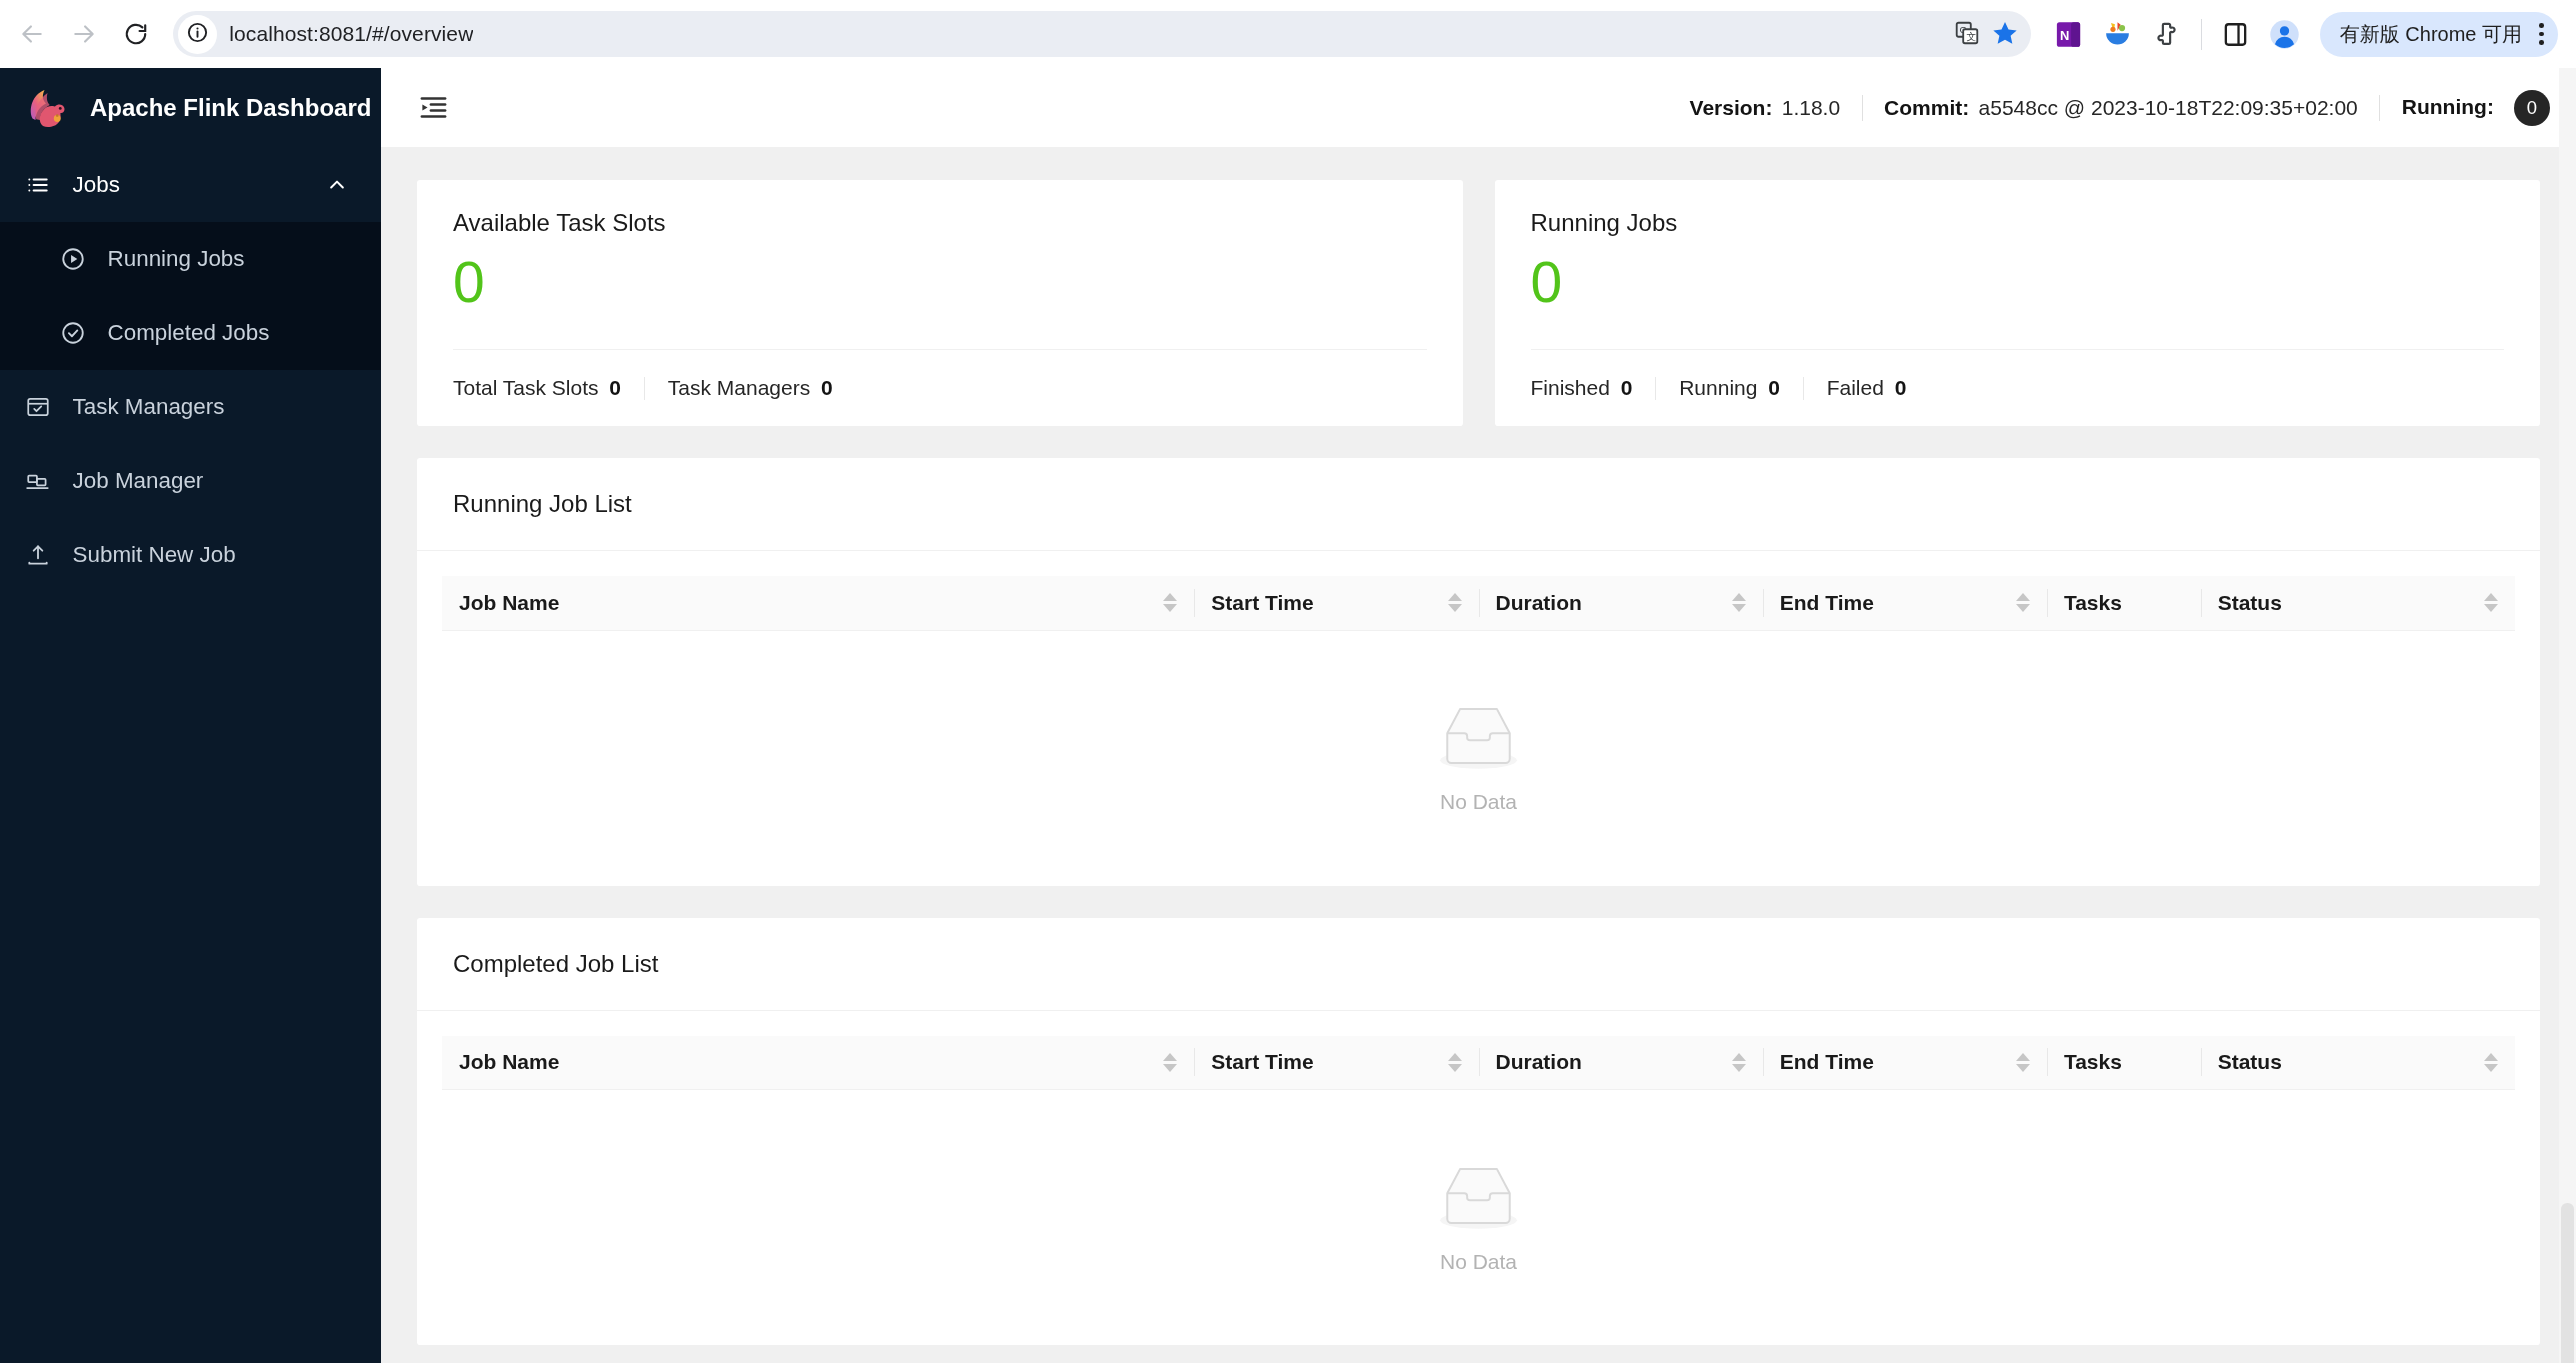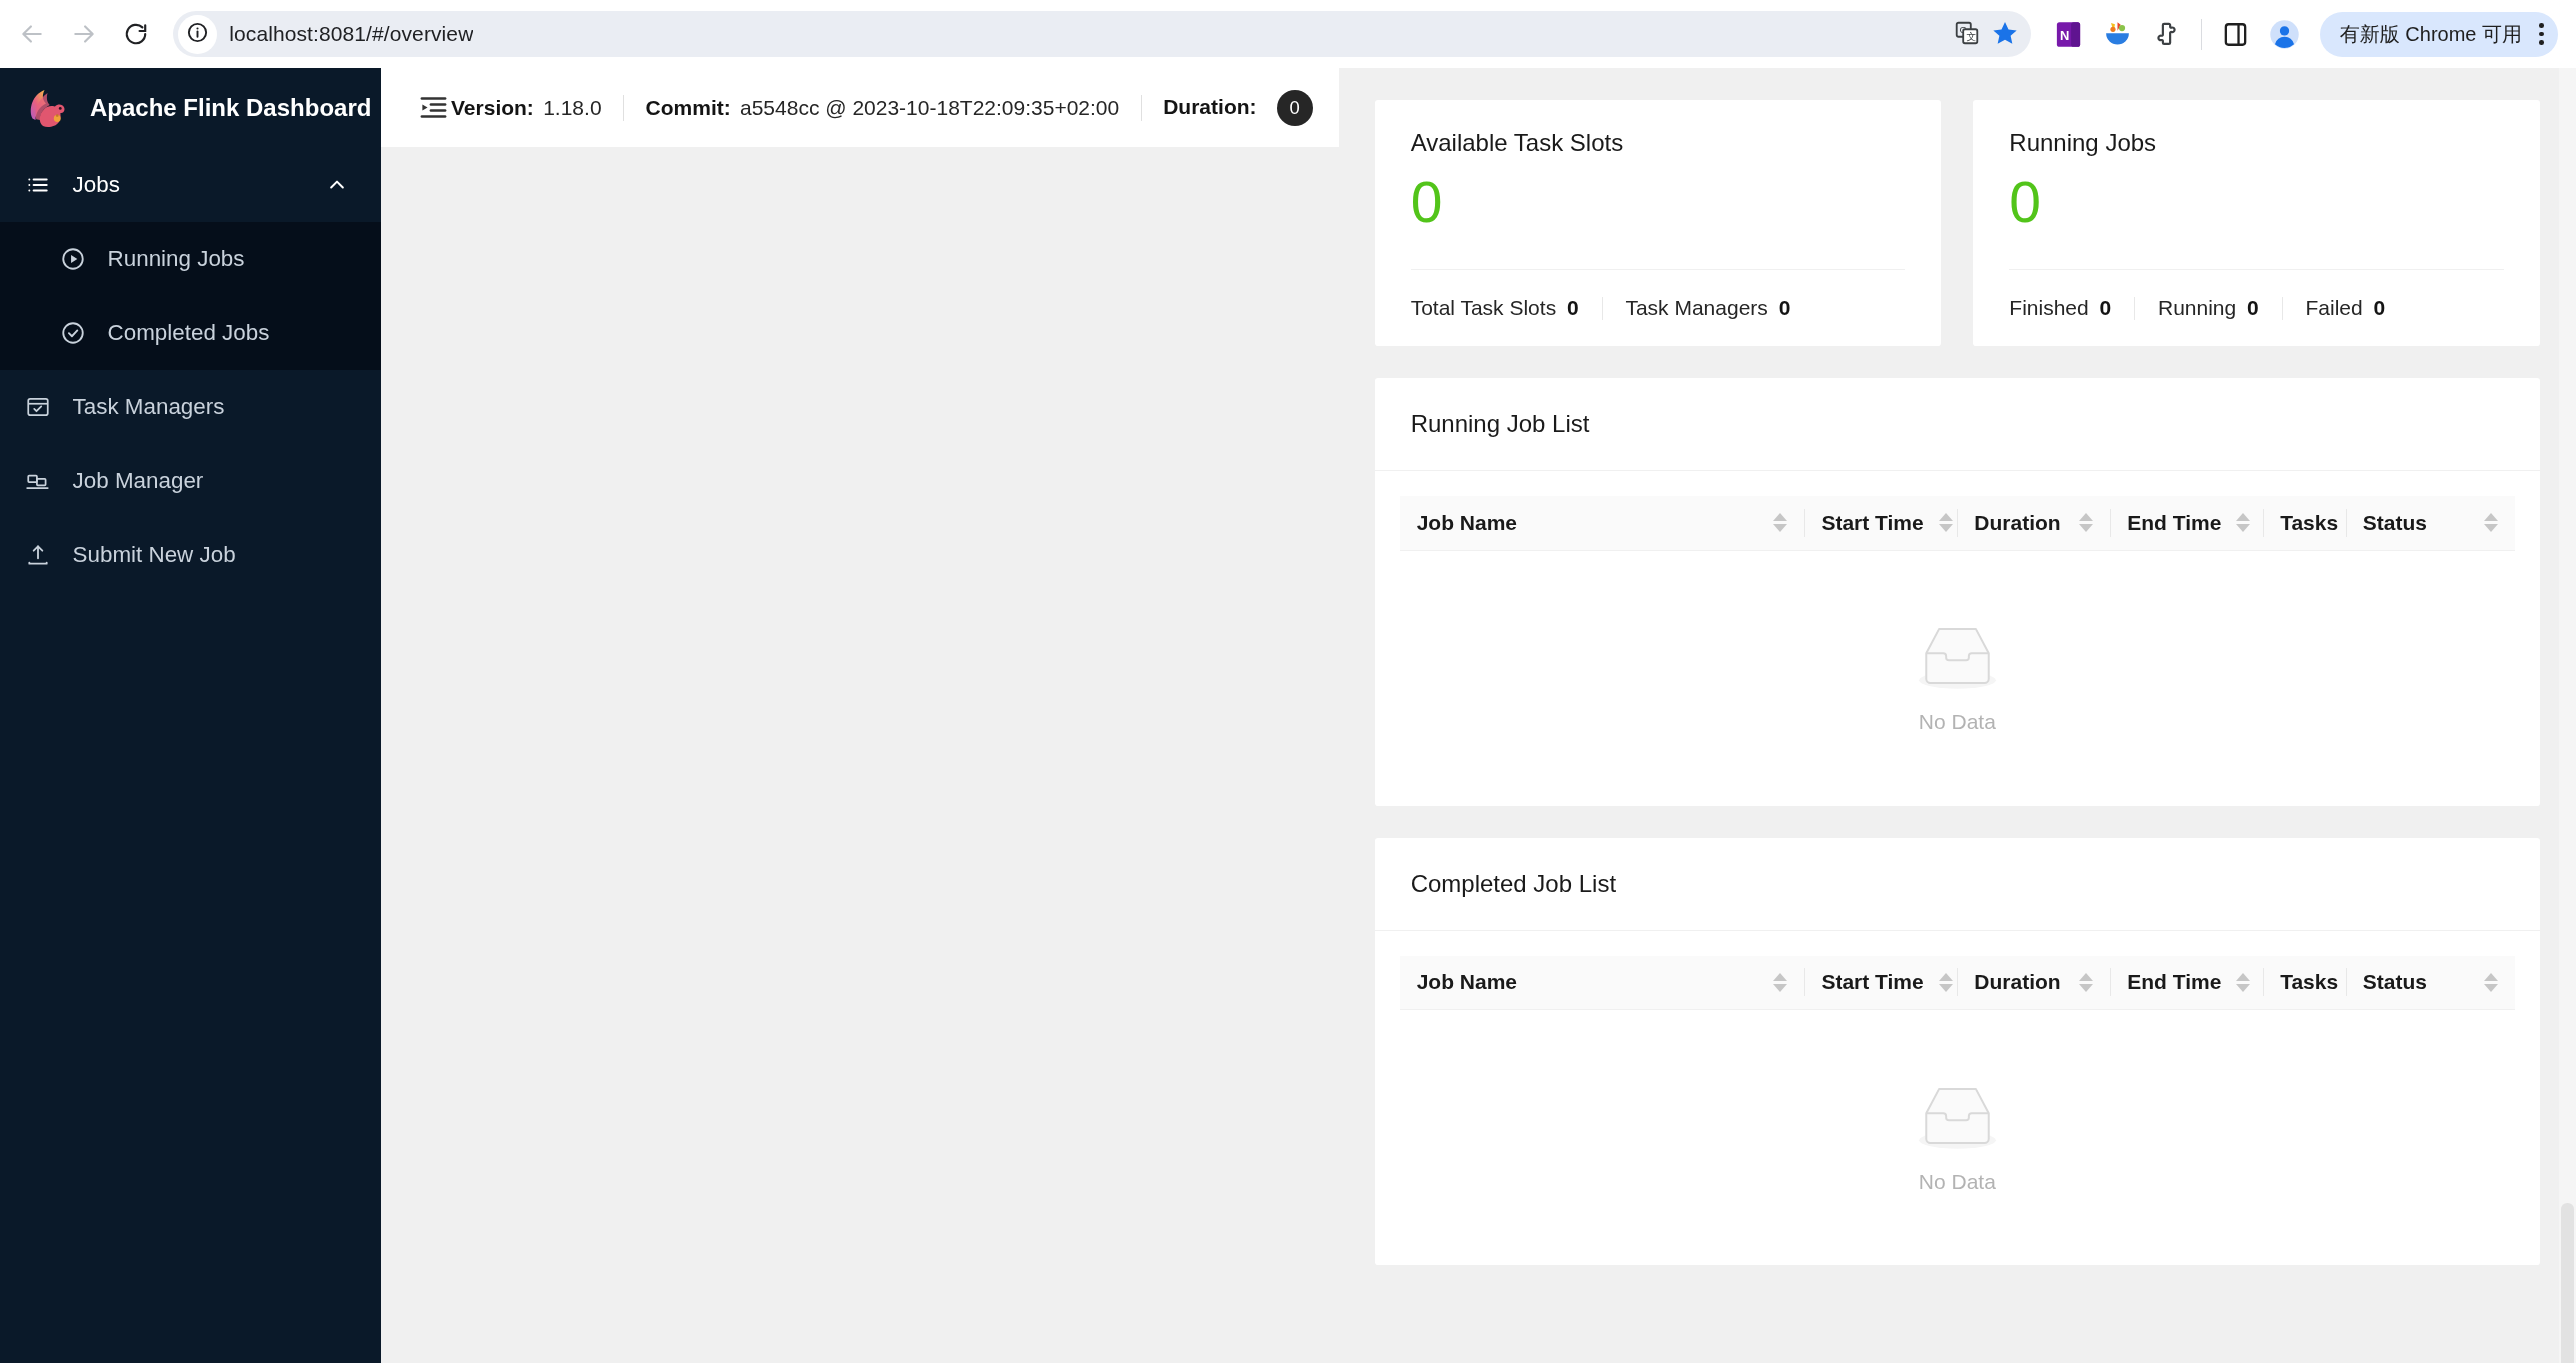"Version:" .main { flex-direction: none -> column }
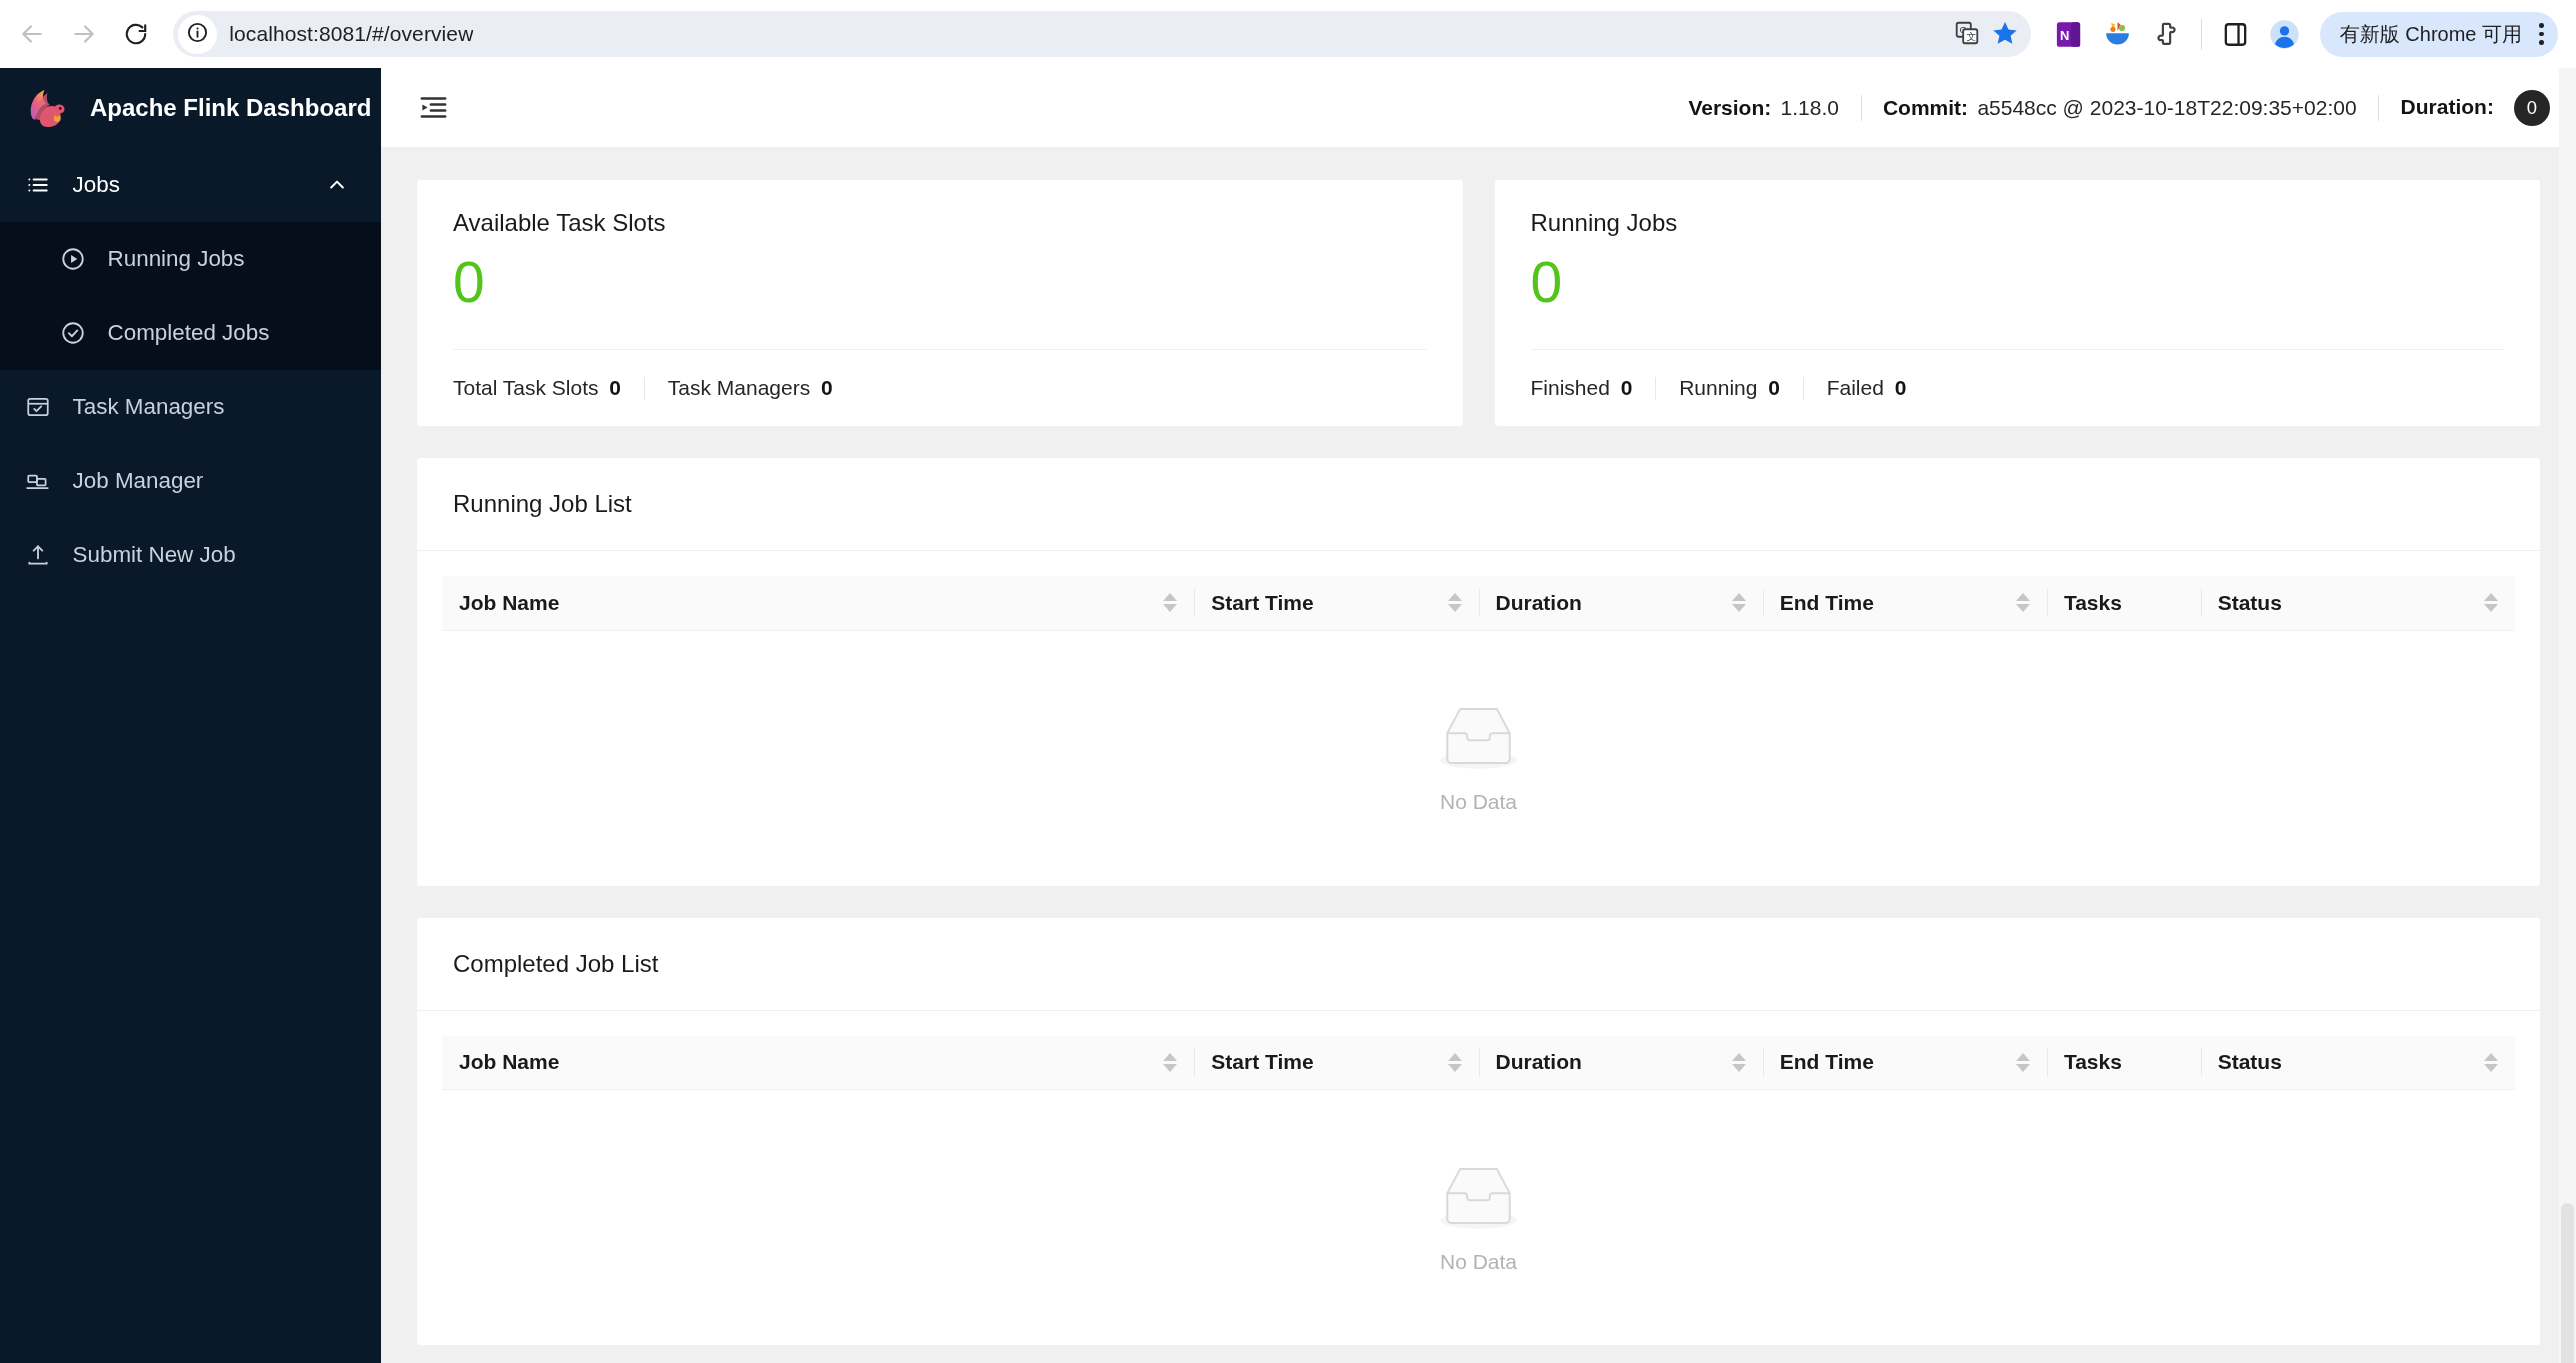"Duration:" span.meta-label { text: Duration -> Running }
